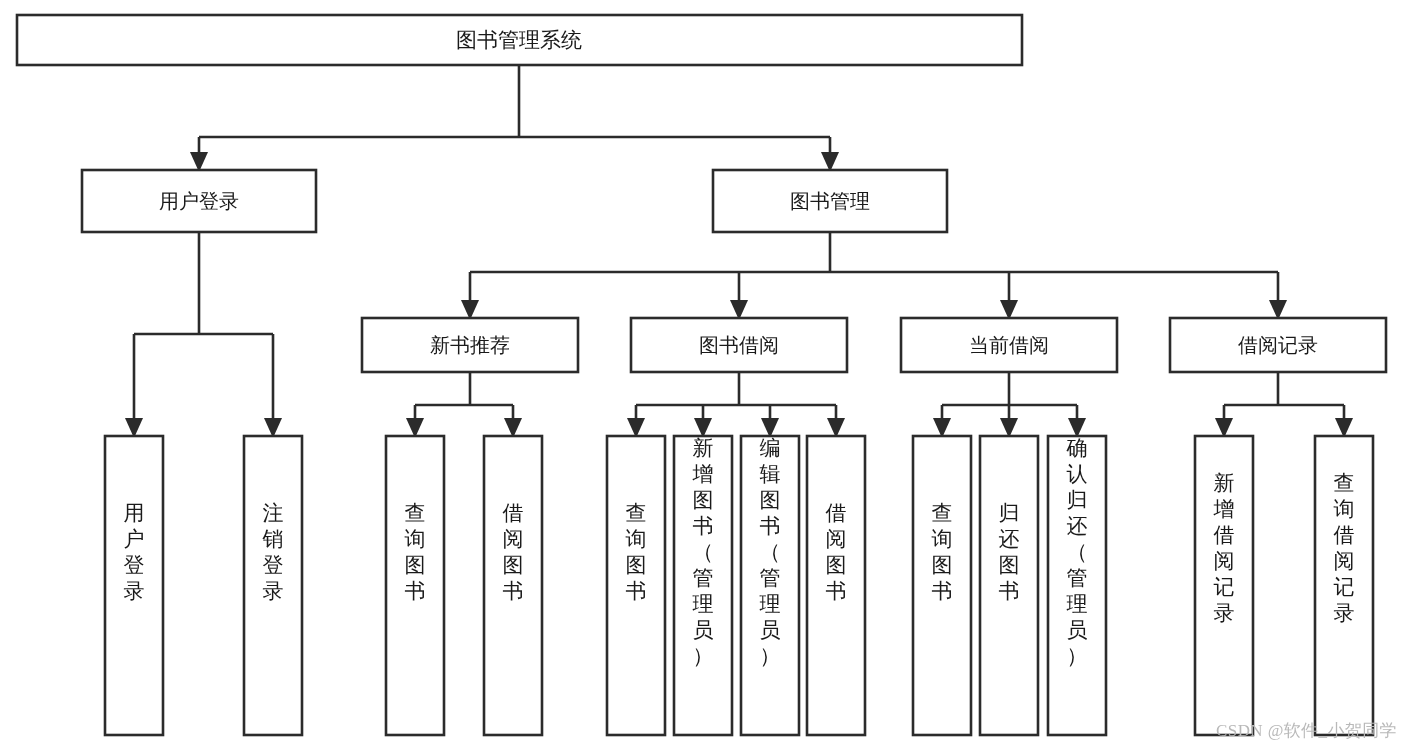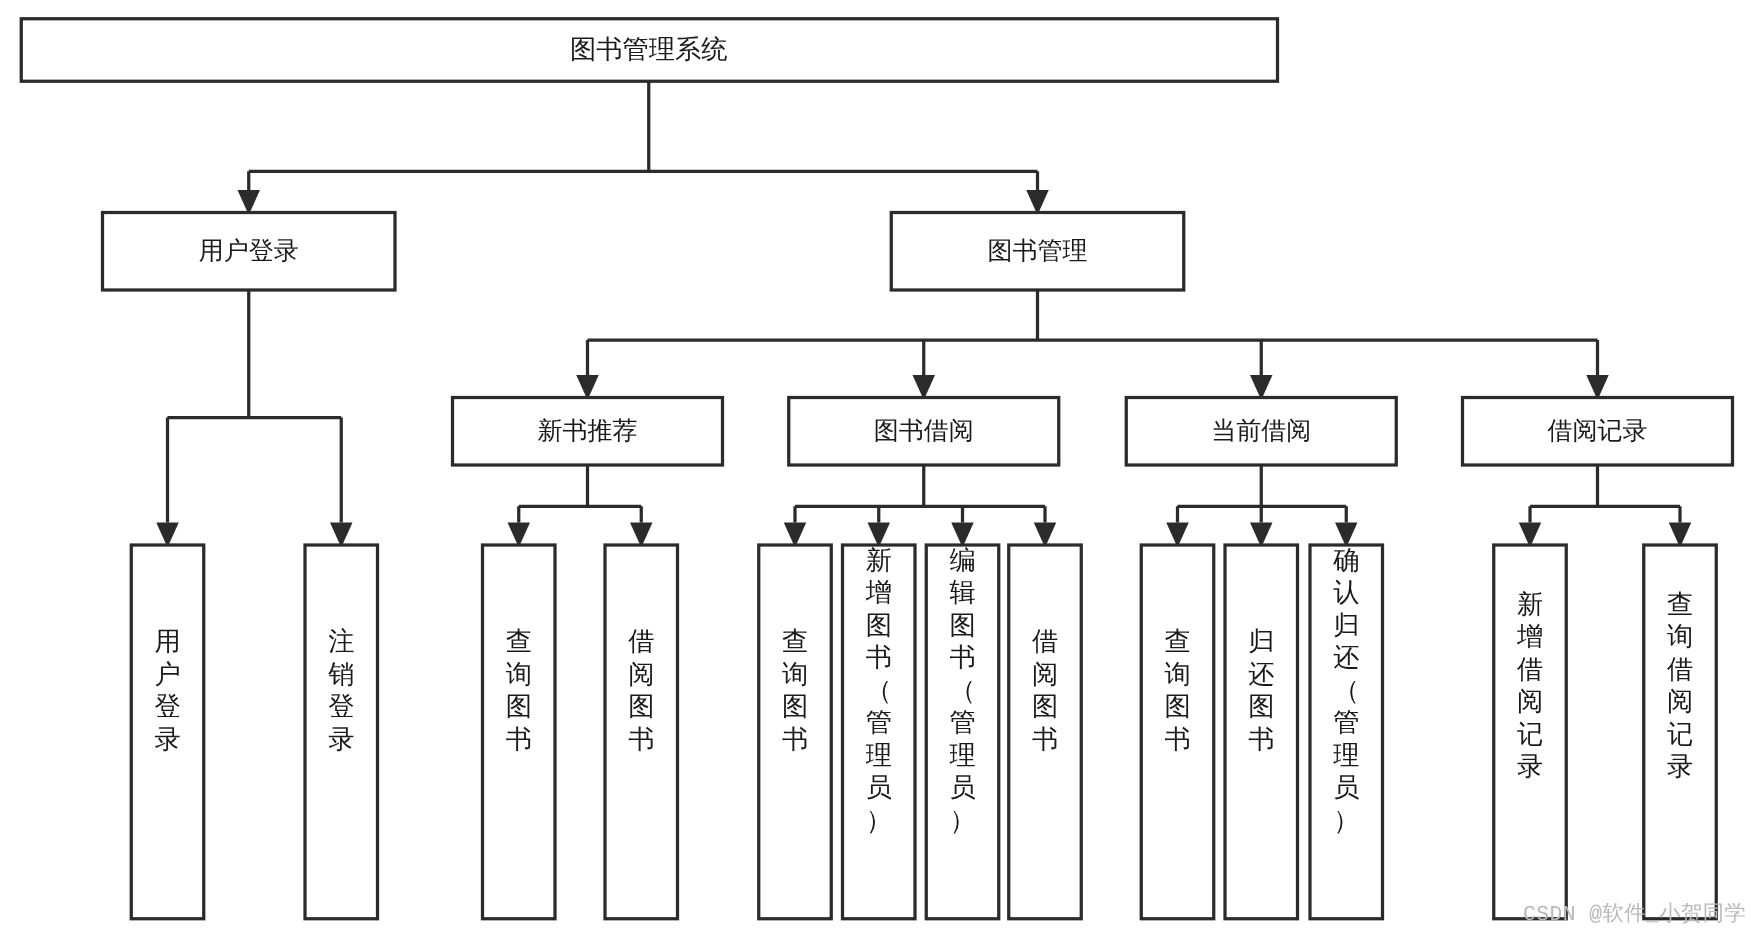"CSDN @软件_小贺同学" .watermark { font-family: Liberation Mono, monospace -> Liberation Serif, serif }
